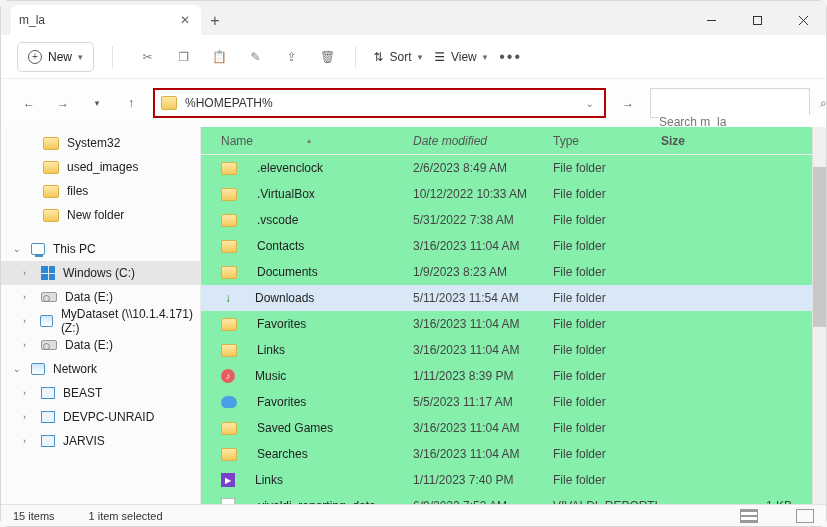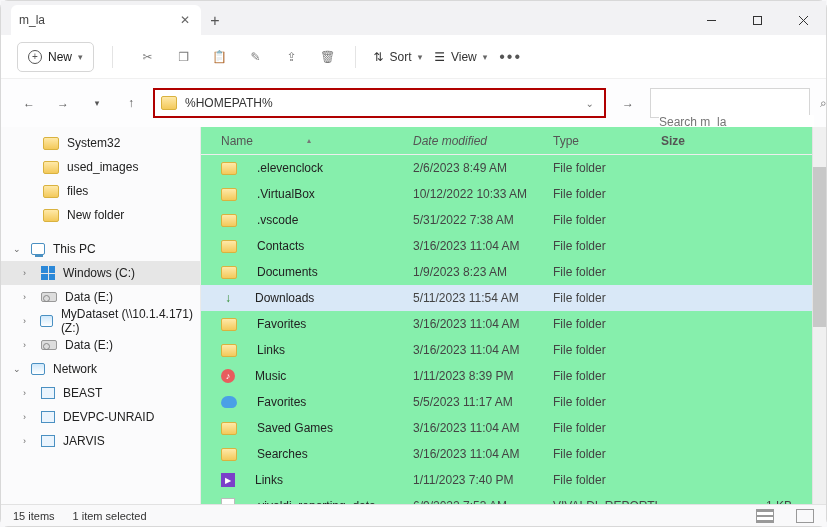"15 items" .status { gap: 18px -> 34px }
